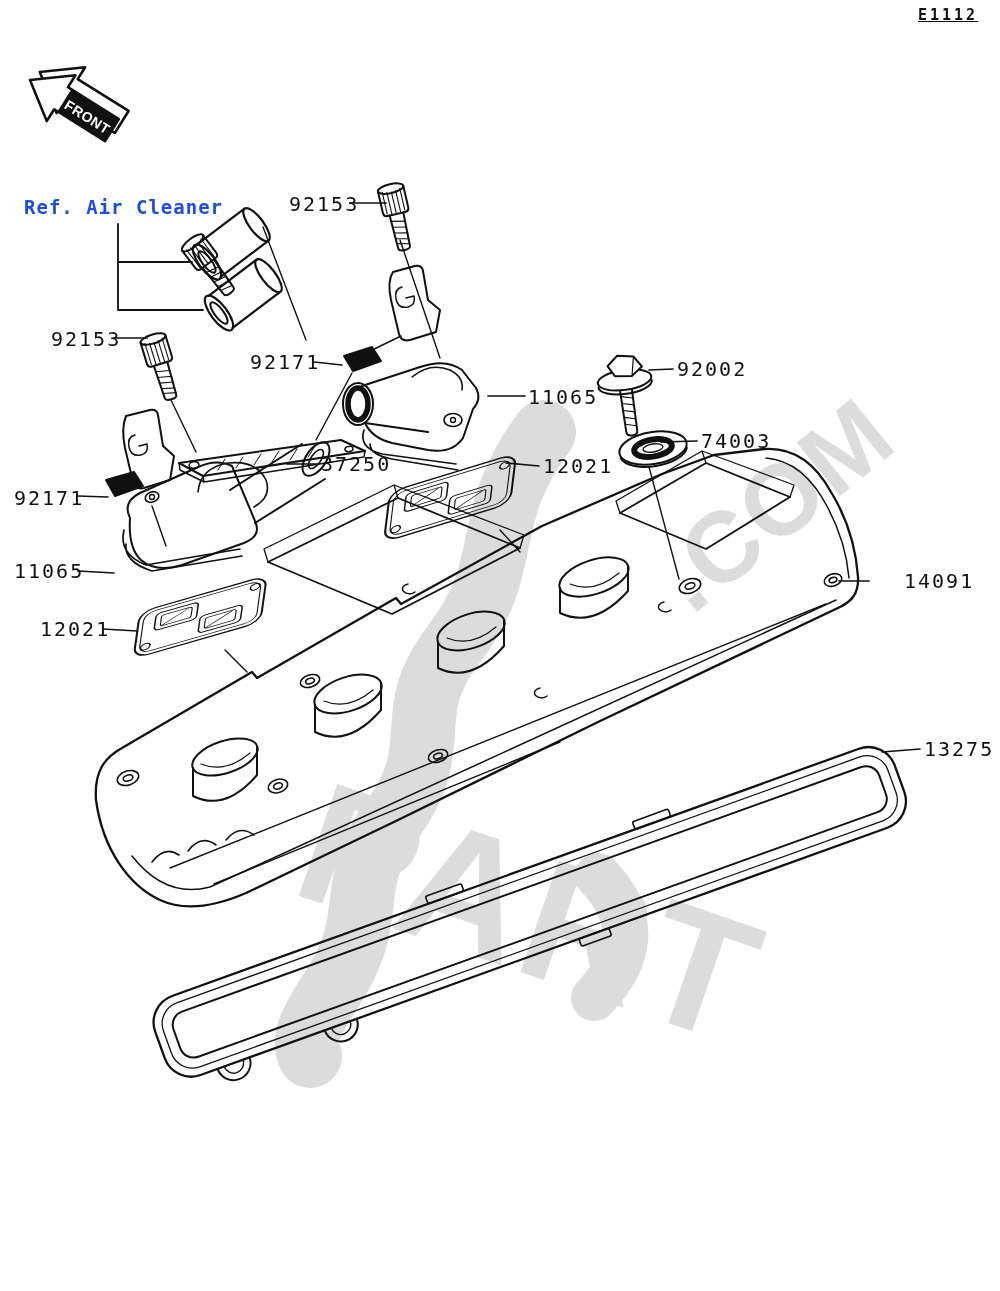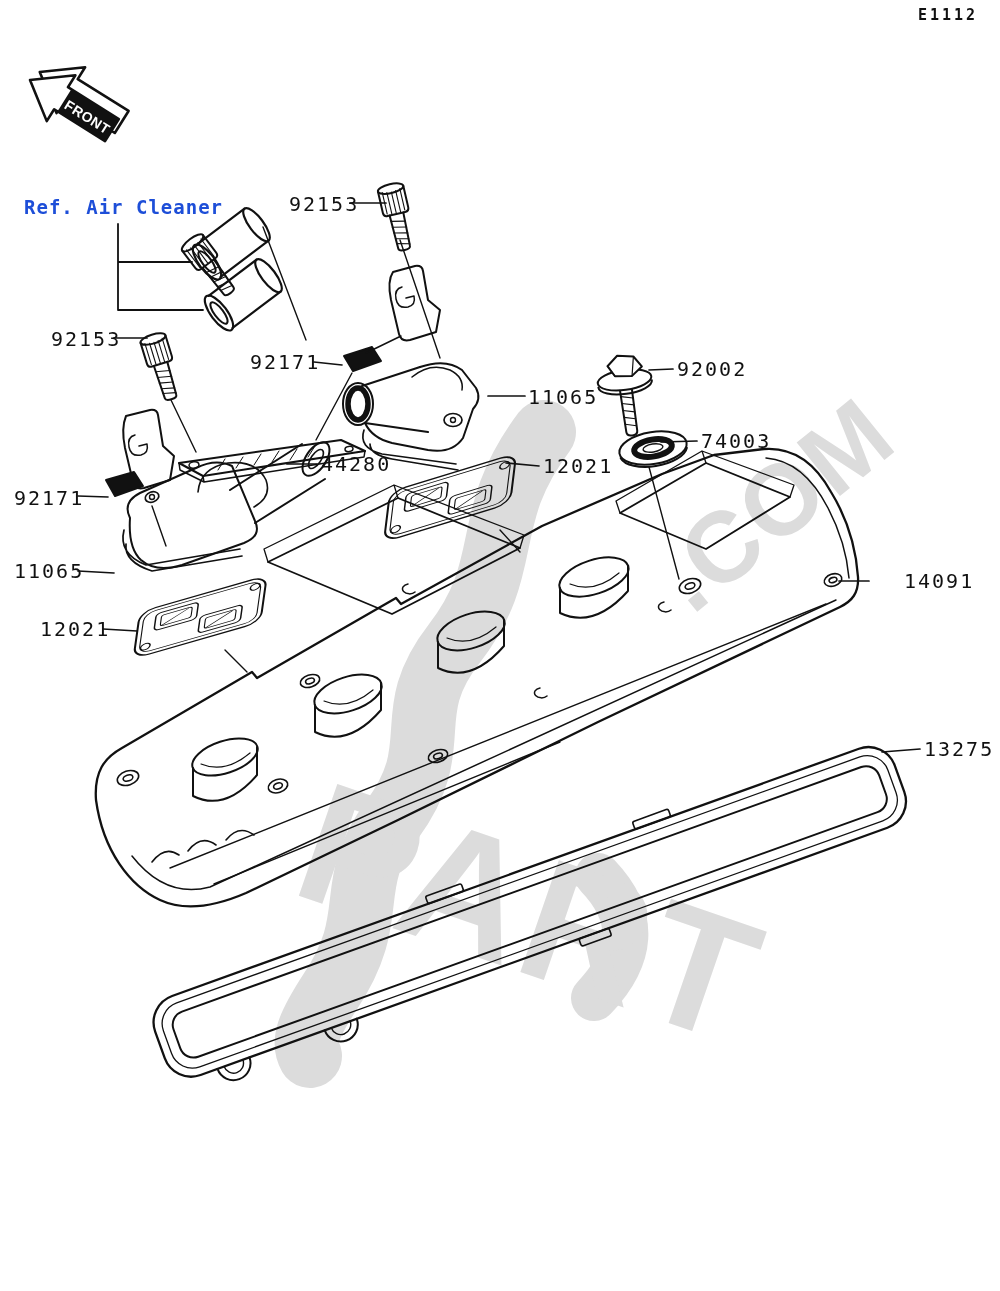"E1112" div.codelabel { text-decoration: none -> underline }
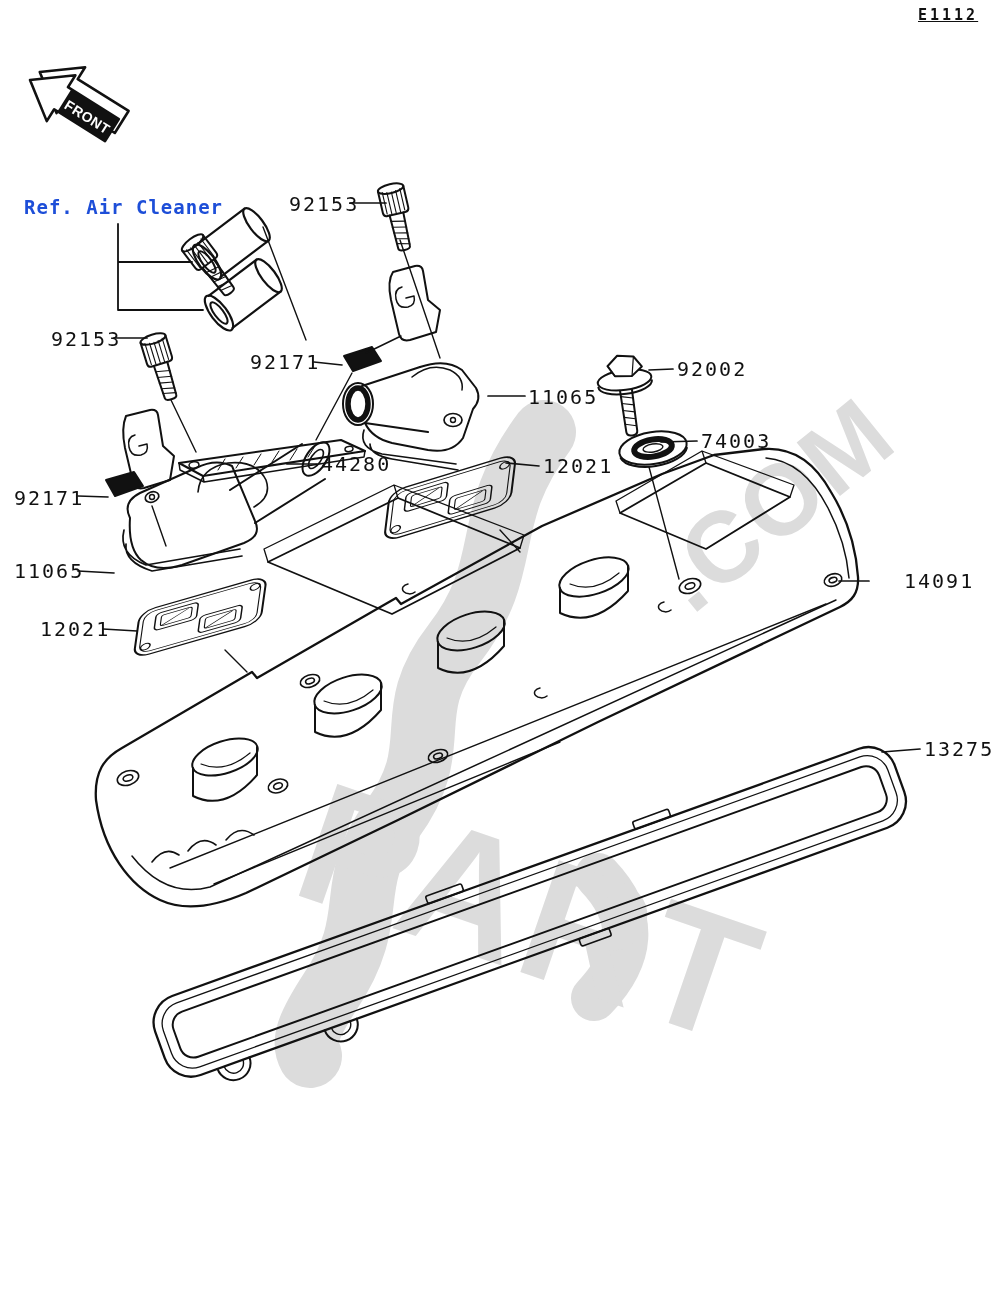"44280" div.plabel { text: 44280 -> 37250 }
